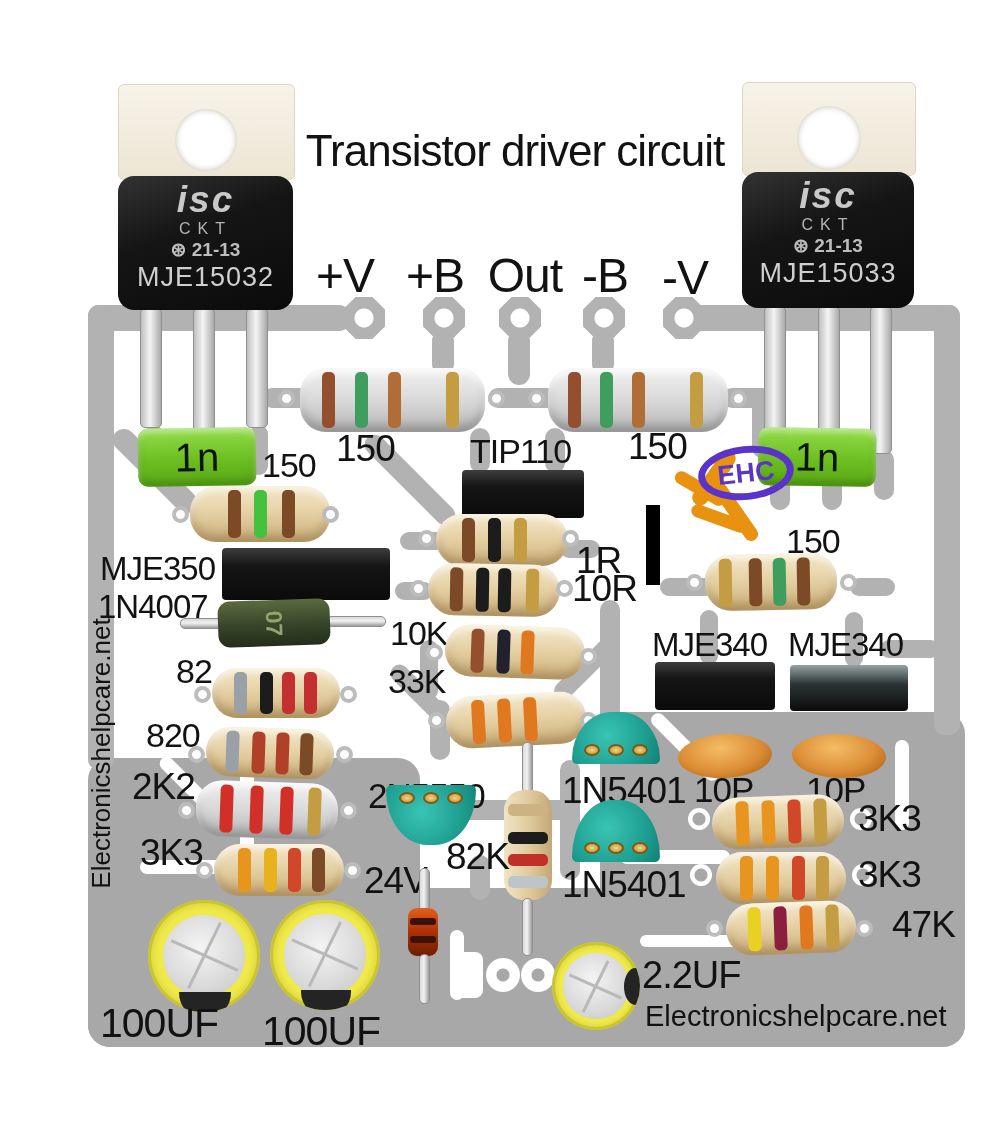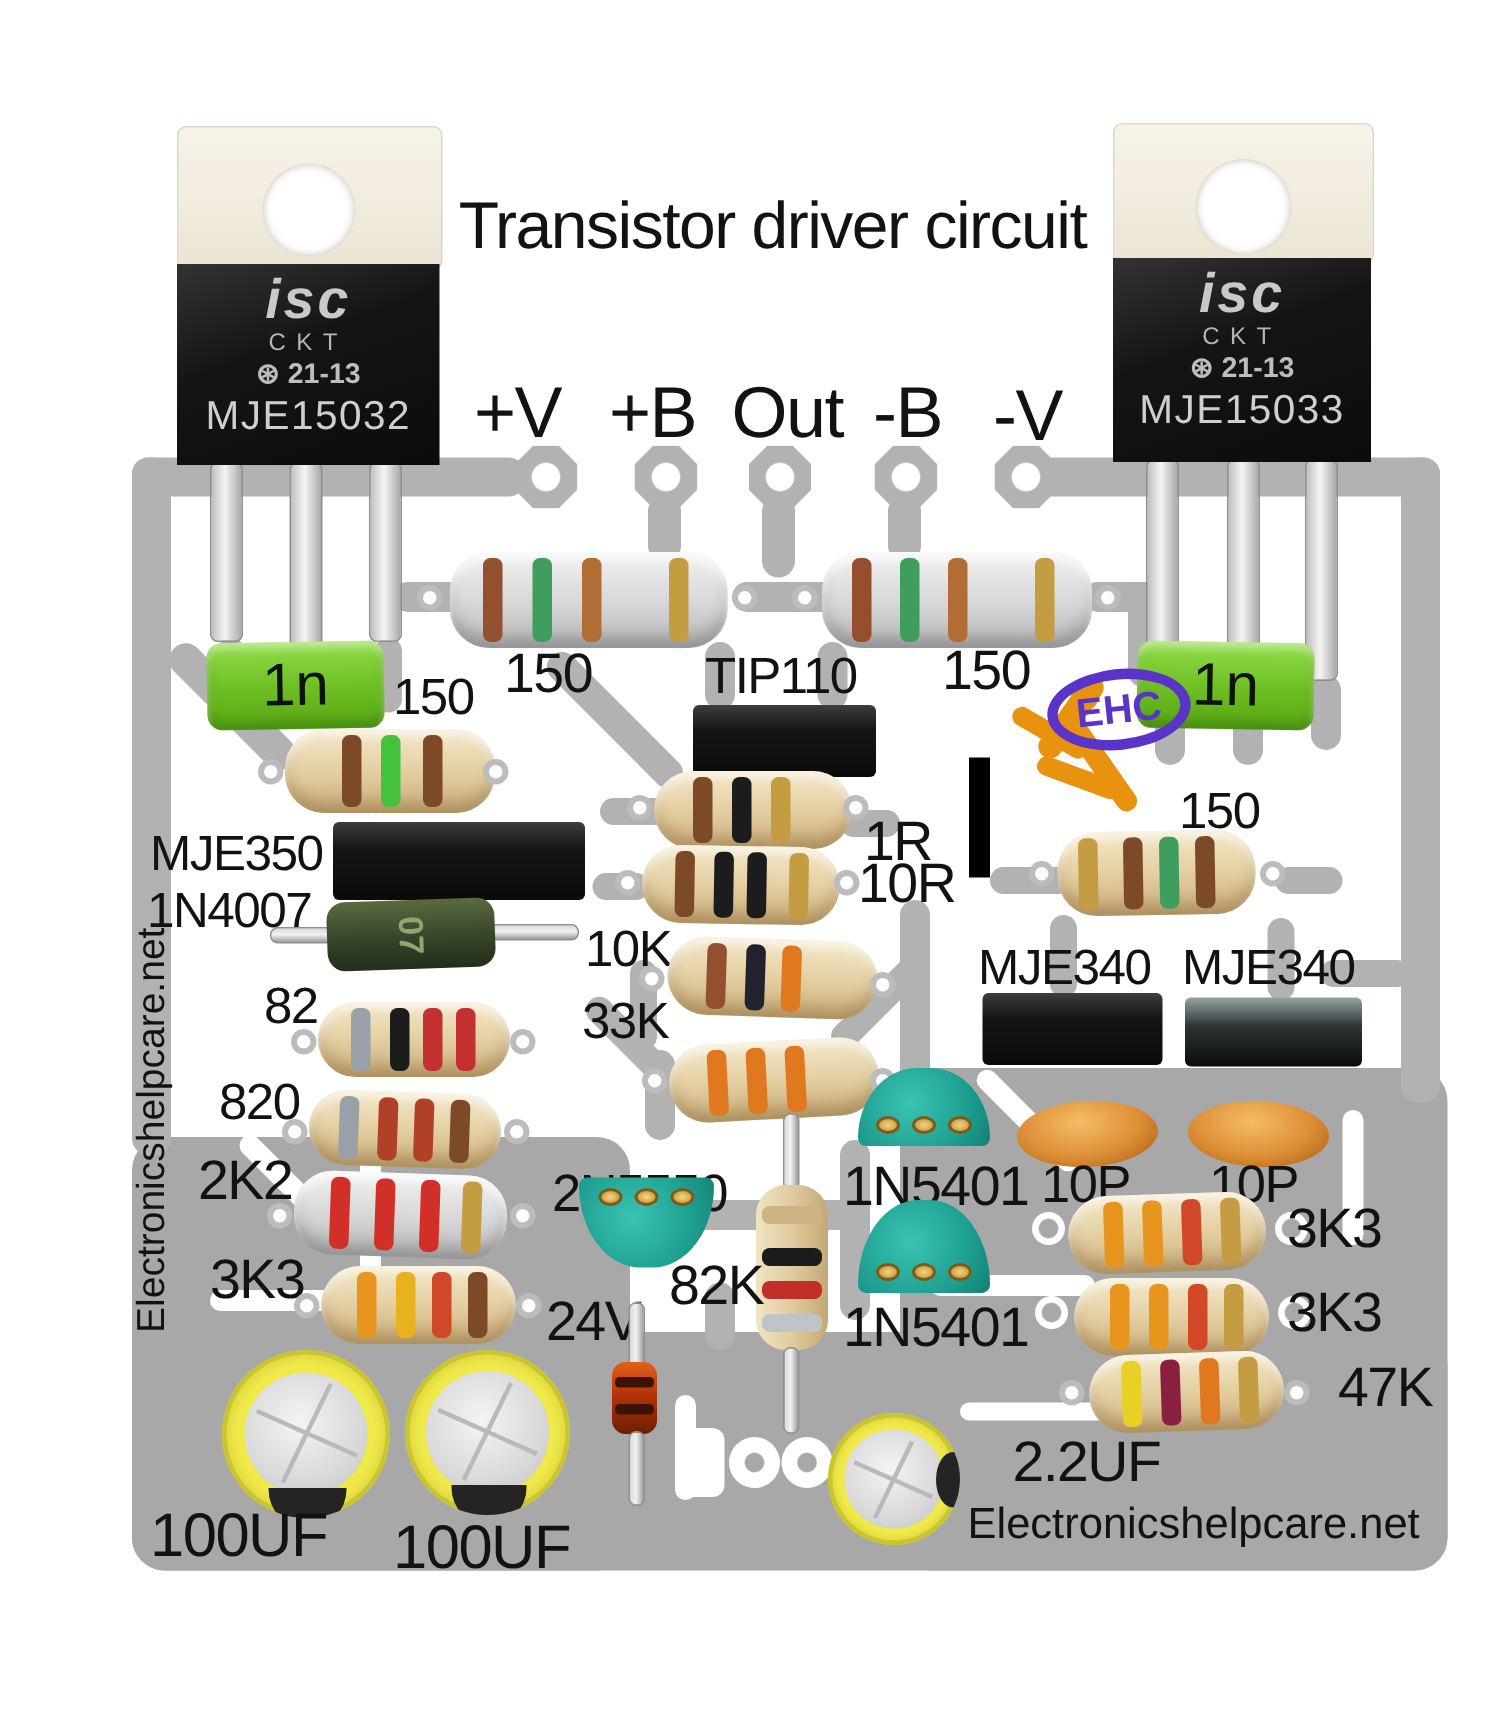"isc" .tbody { border-radius: 0 -> 16px }
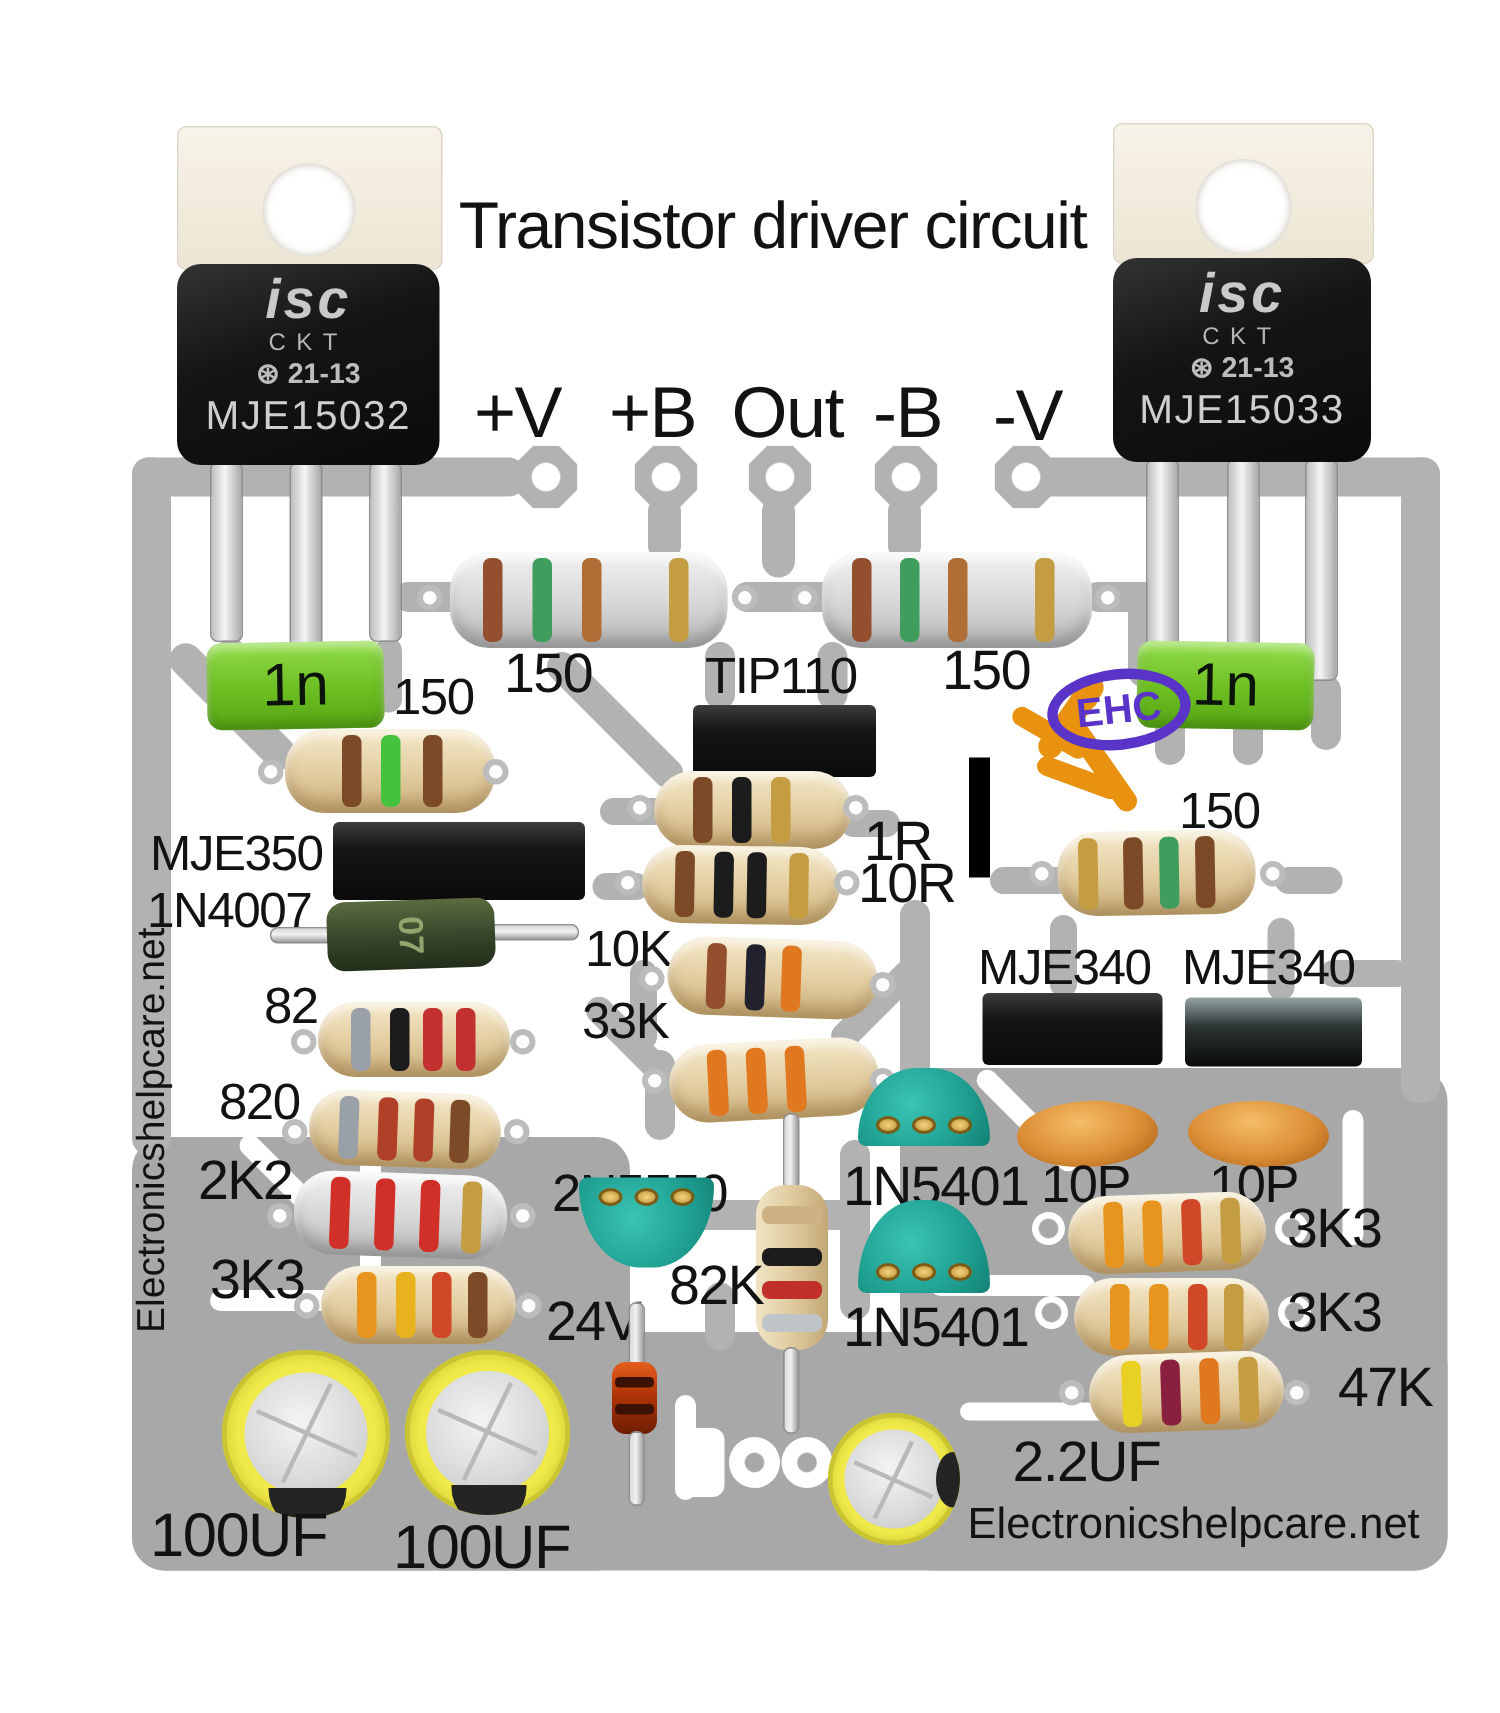"2.2UF" div.lbl { left: 675px -> 642px }
